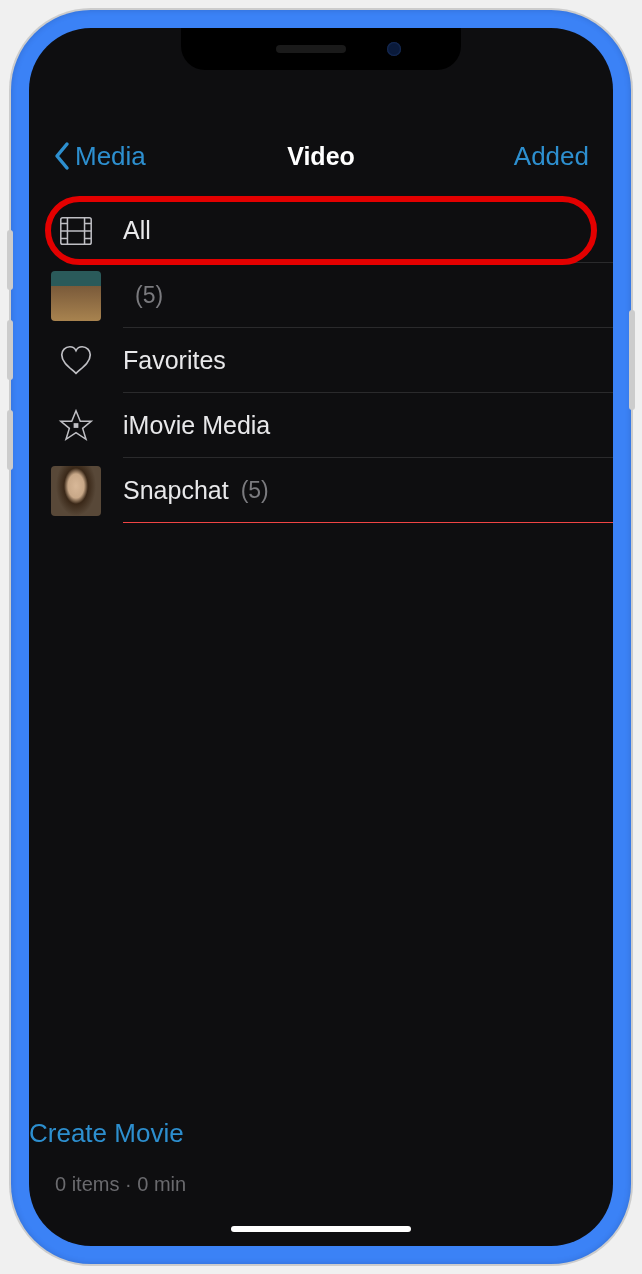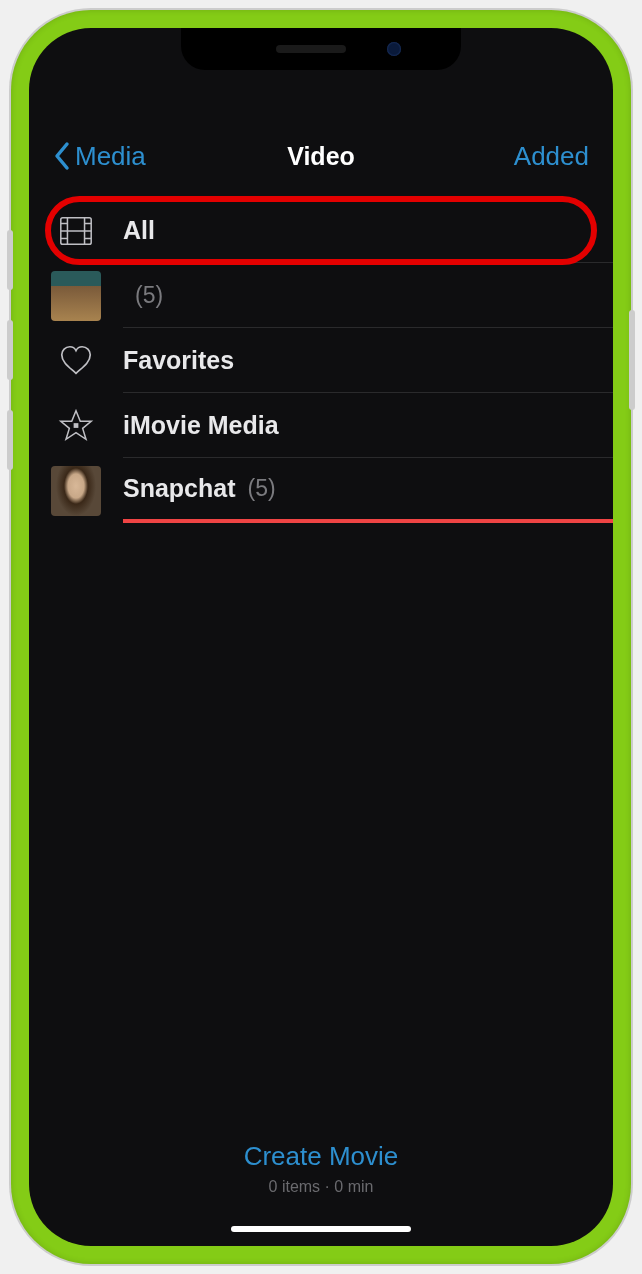"Media" .phone-frame { background: #84cc16 -> #3b82f6 }
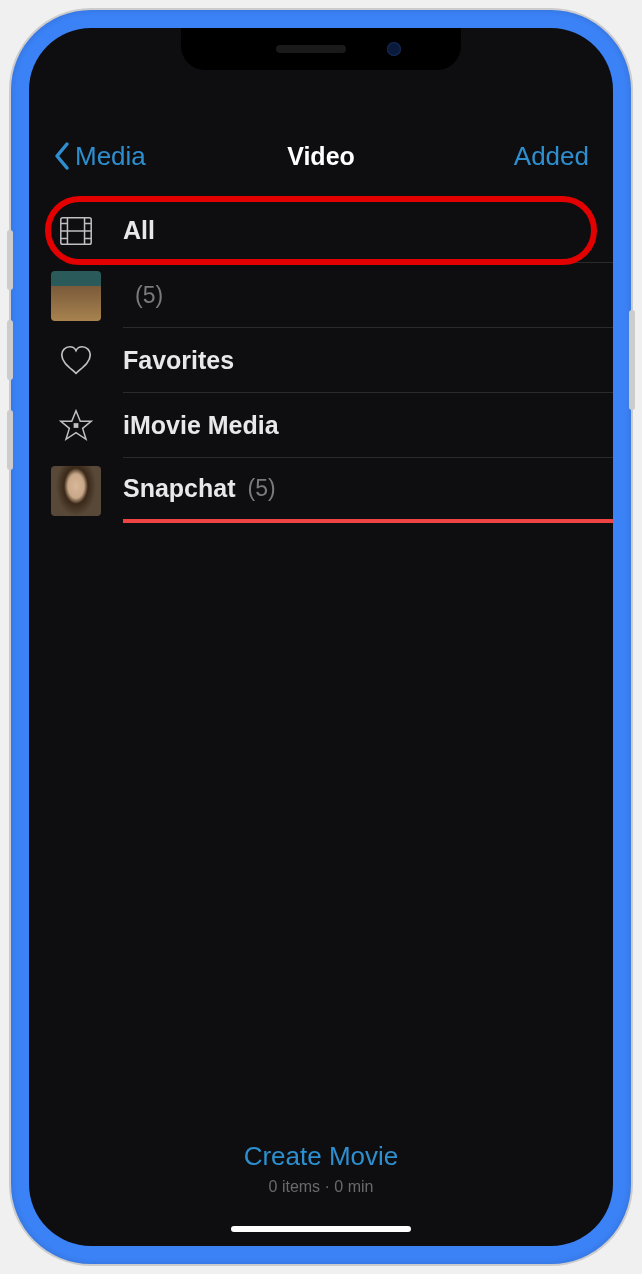"All" .row-label { font-weight: 700 -> 400 }
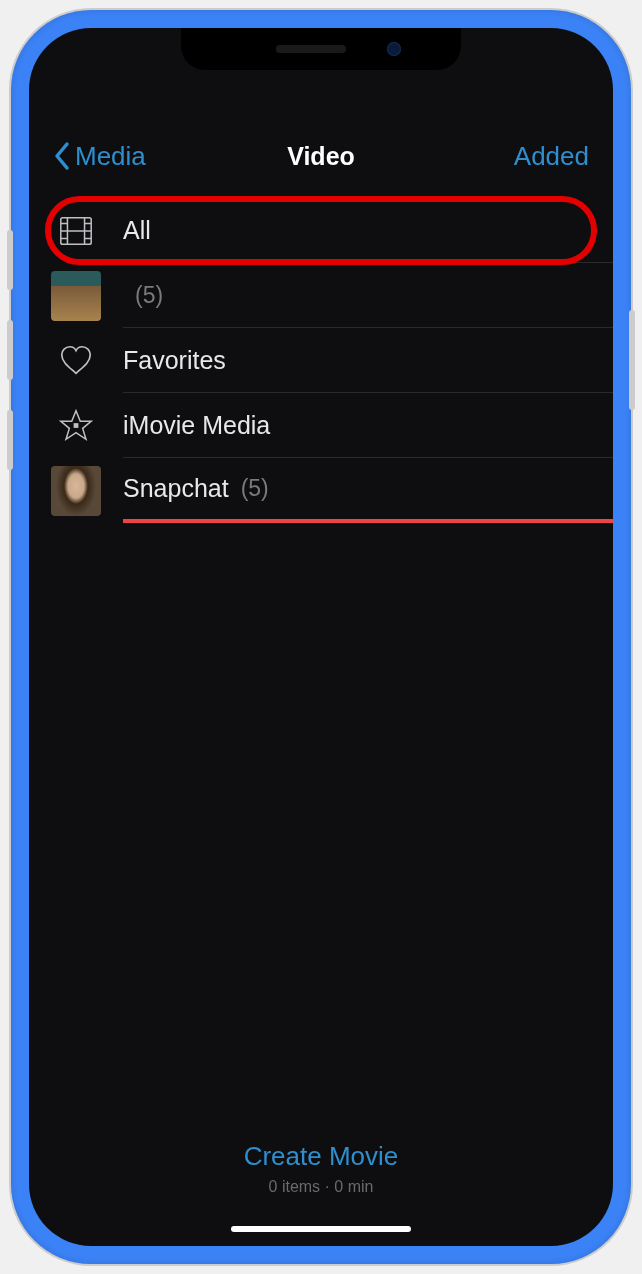"Snapchat" .list-row:last-child .row-body { border-bottom: 4px solid #ef4444 -> 1px solid #ef4444 }
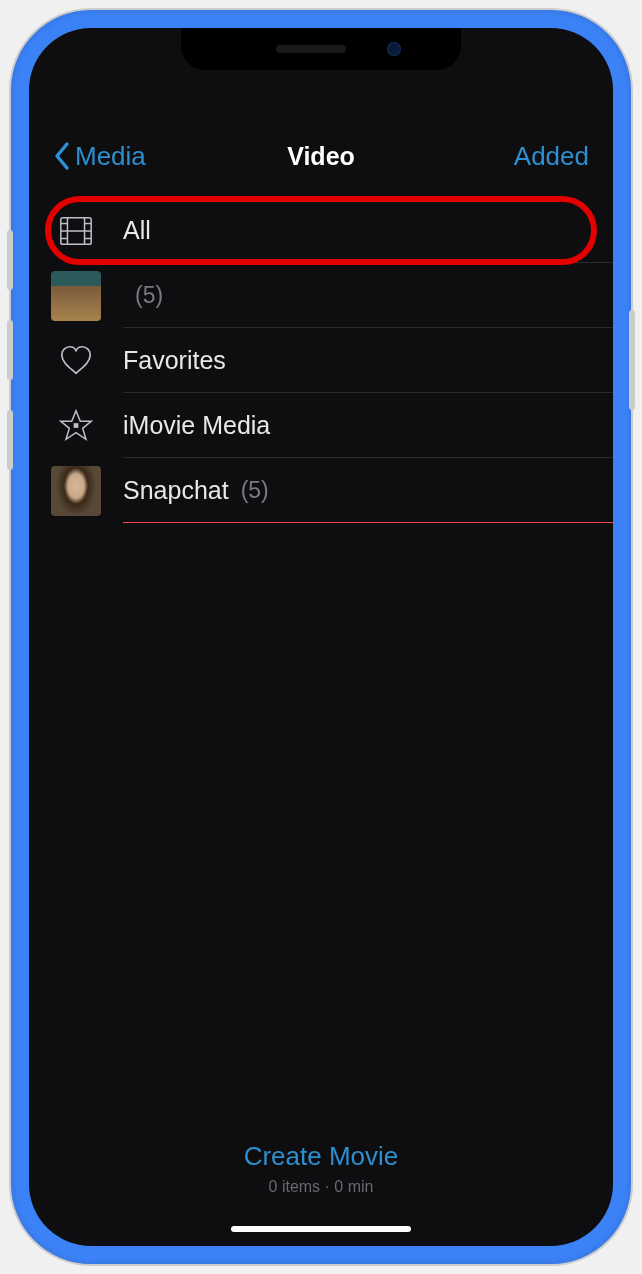"Create Movie" .footer { text-align: center -> none }
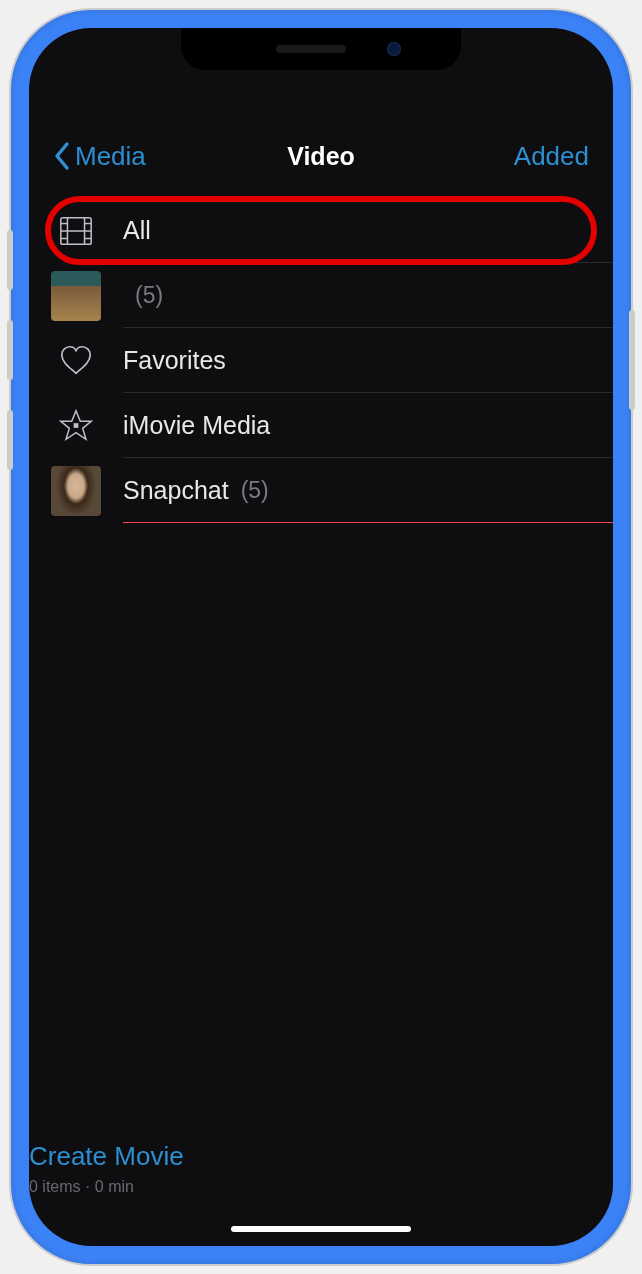"0 items · 0 min" .footer-sub { font-size: 16px -> 20px; margin-top: 6px -> 24px; padding-left: none -> 26px }
